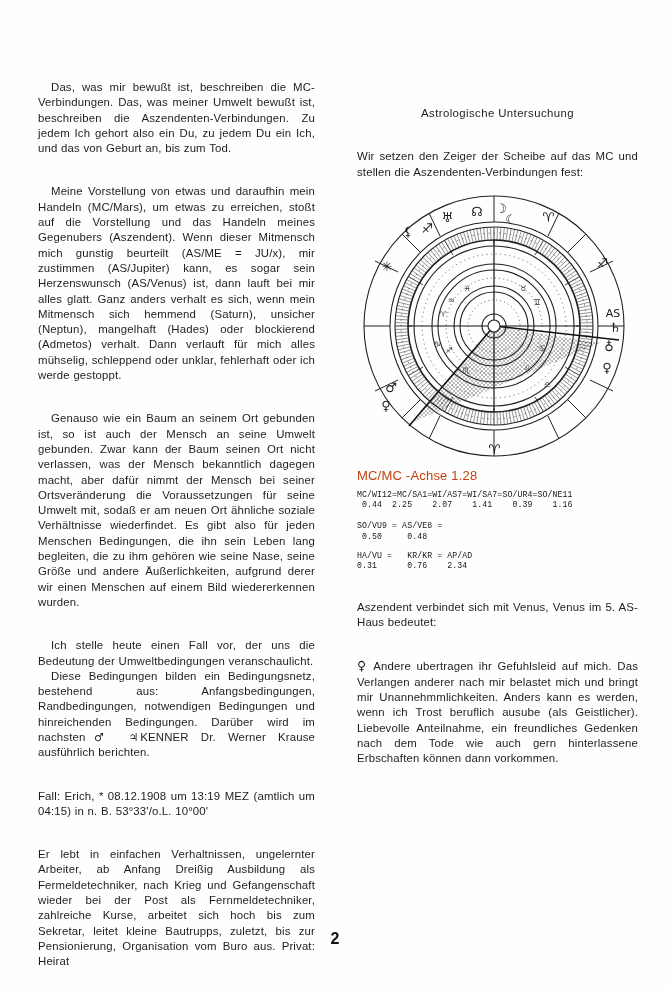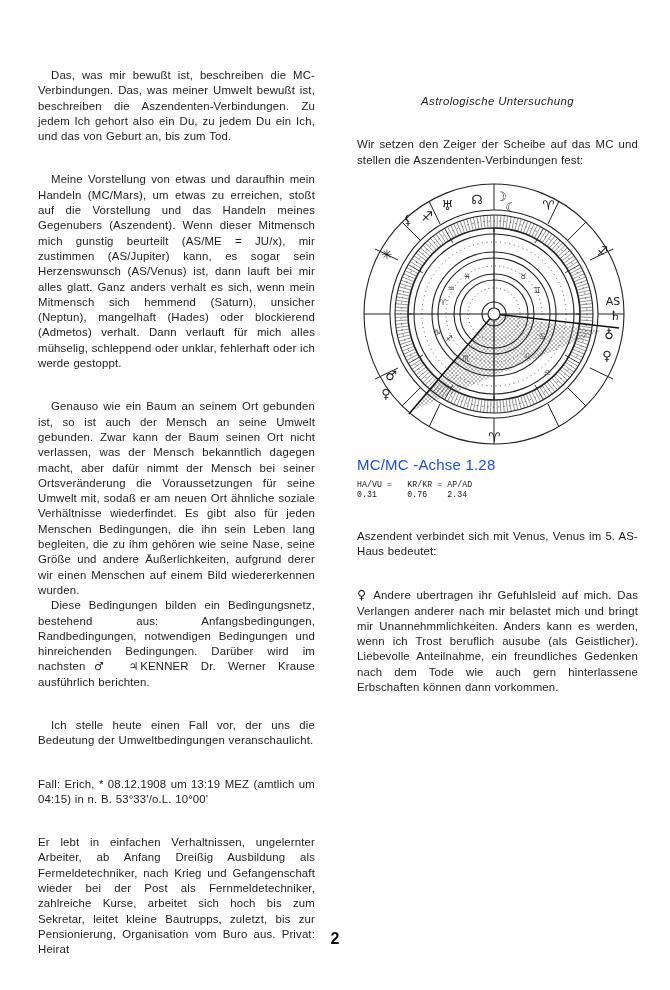"Das, was mir bewußt ist," .columns { top: 68px -> 80px }
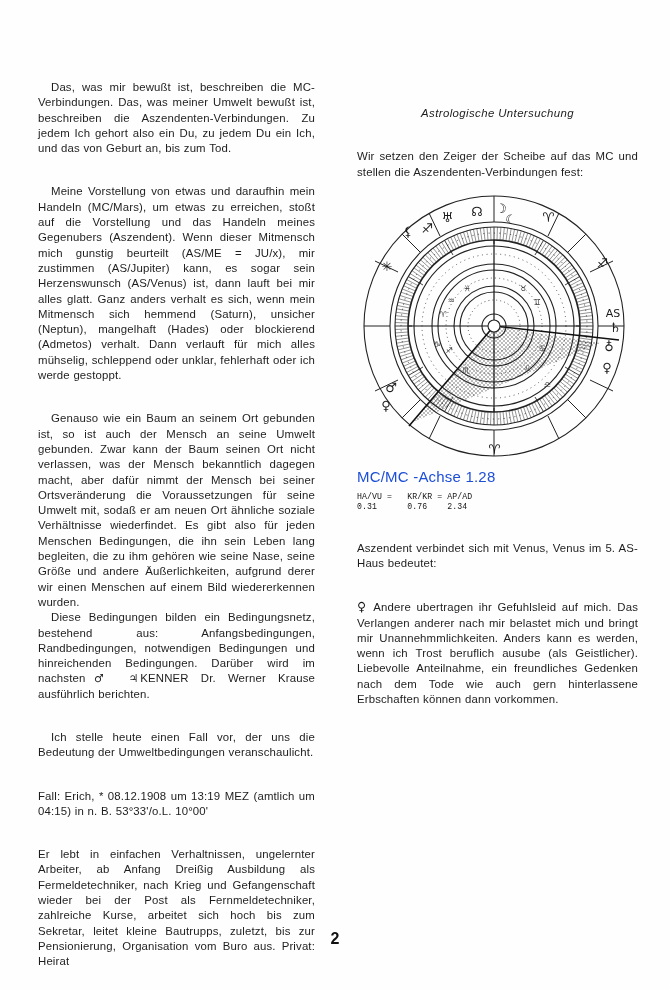"Astrologische Untersuchung" p.heading-center { font-style: italic -> none }
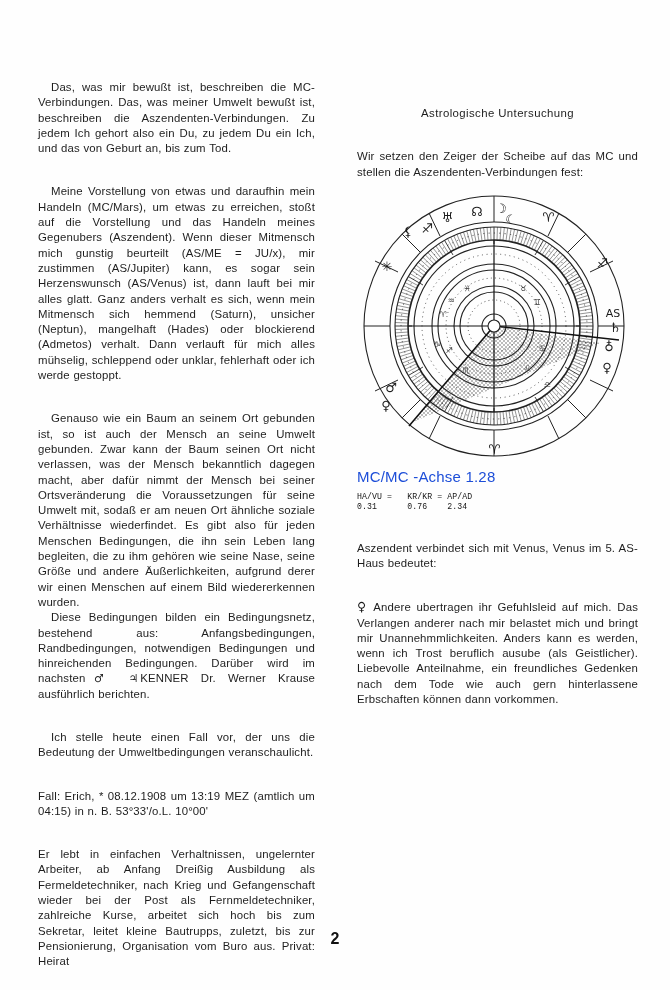"MC/MC -Achse 1.28" .axis-title { color: #1d4ed8 -> #c2410c; font-size: 15px -> 13px }
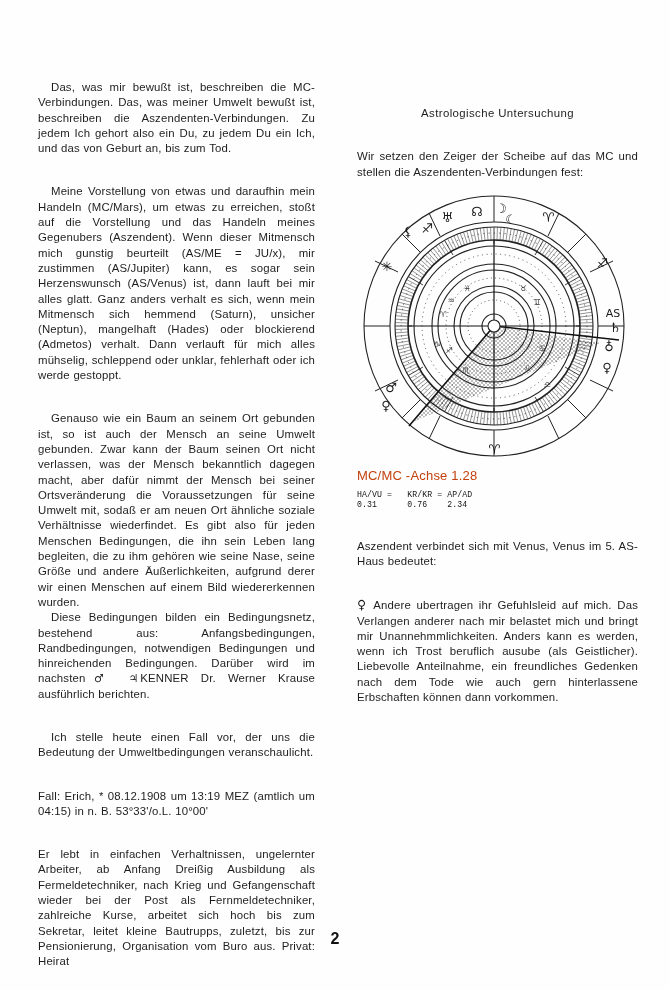"MC/WI12=MC/SA1=WI/AS7=WI/SA7=SO/UR4=SO/N" div.mono-block { html: none -> <div><span>MC/WI12=MC/SA1=WI/AS7=WI/SA7=SO/UR4=SO/NE11</span> <span> 0.44 2.25 2.07 1.41 0.39 1.16</span> <span>SO/VU9 = AS/VE8 =</span> <span> 0.50 0.48</span></div> }
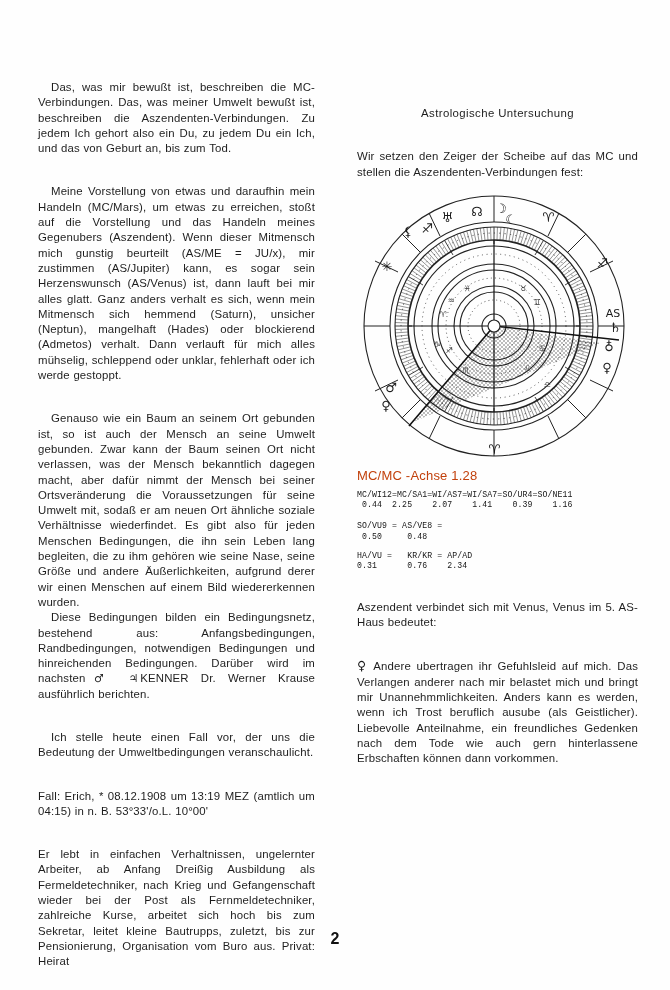"Diese Bedingungen bilden ein" p.para { order: before "Ich stelle heute einen Fall" -> after "Ich stelle heute einen Fall" }
